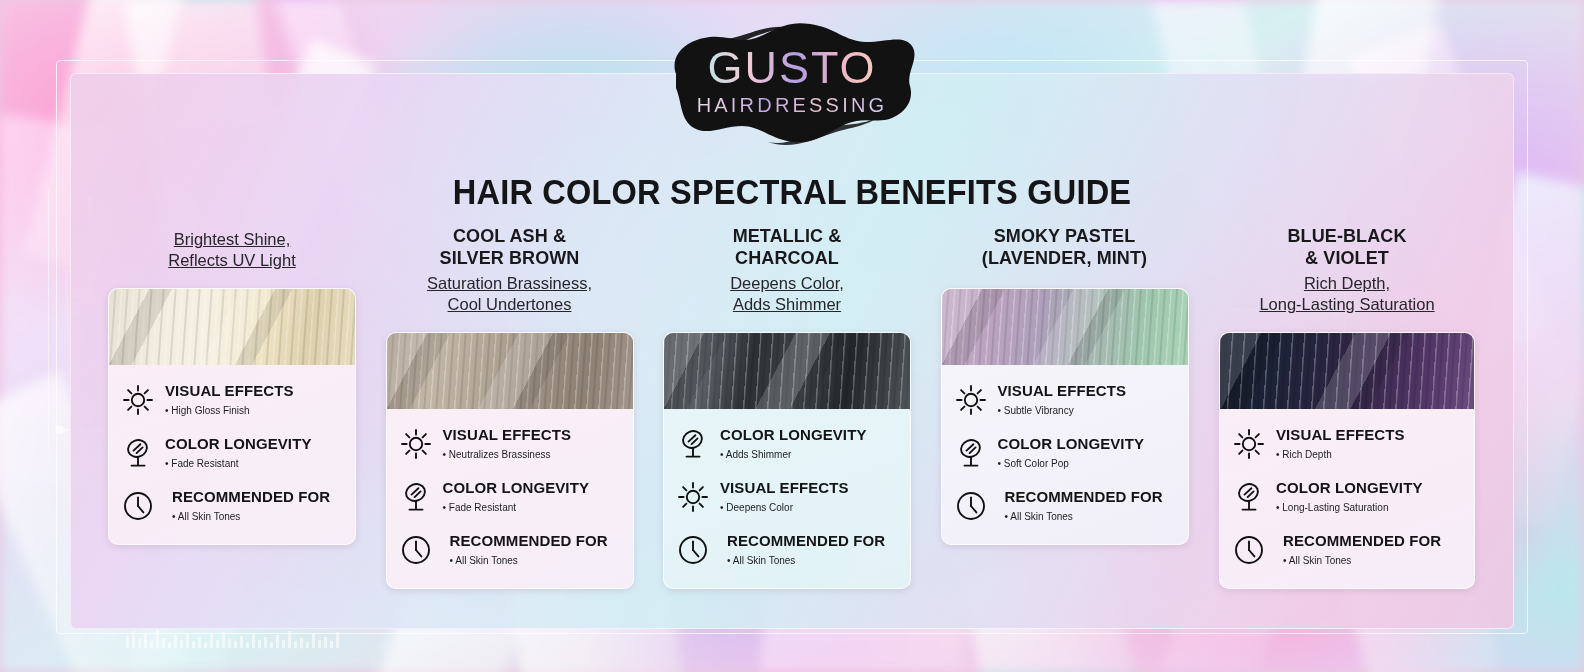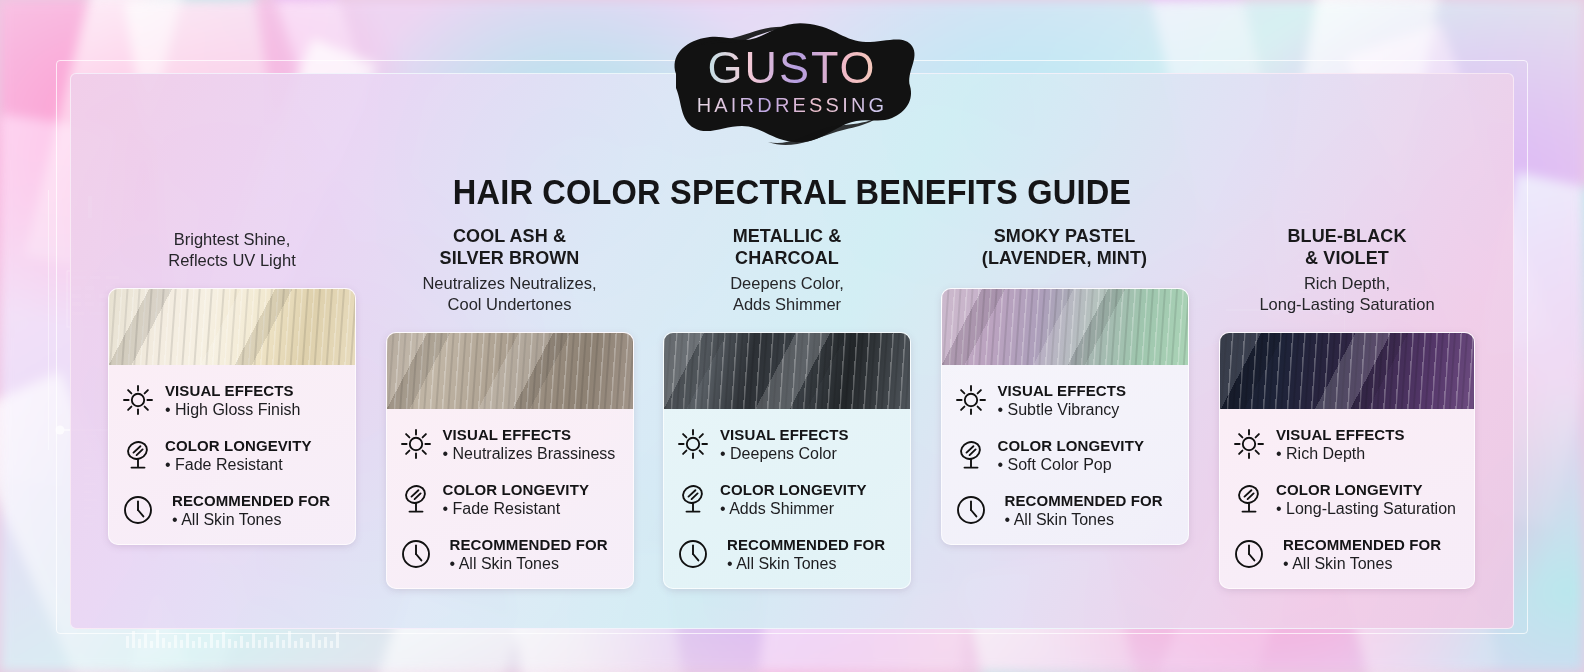"Brightest Shine," .col-sub { text-decoration: none -> underline }
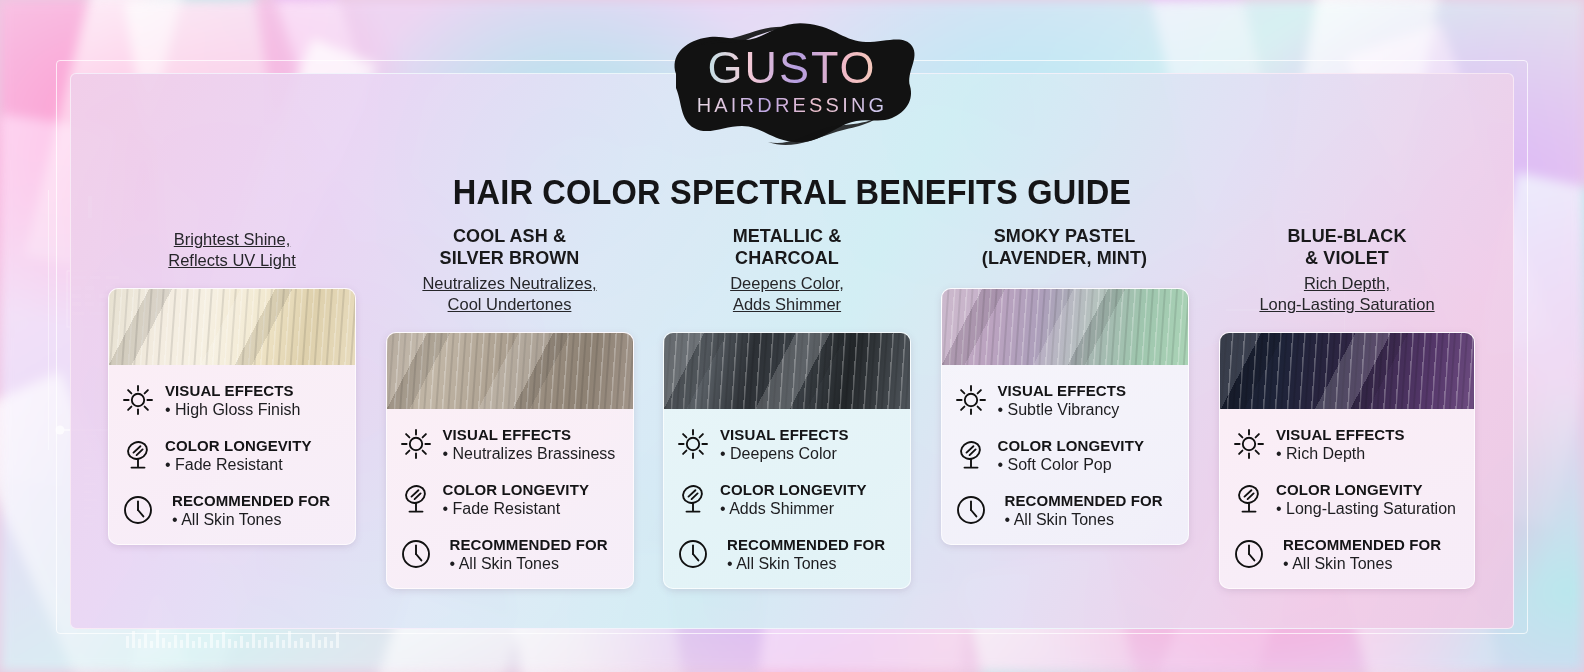"Neutralizes Neutralizes," div { text: Neutralizes Neutralizes -> Saturation Brassiness }
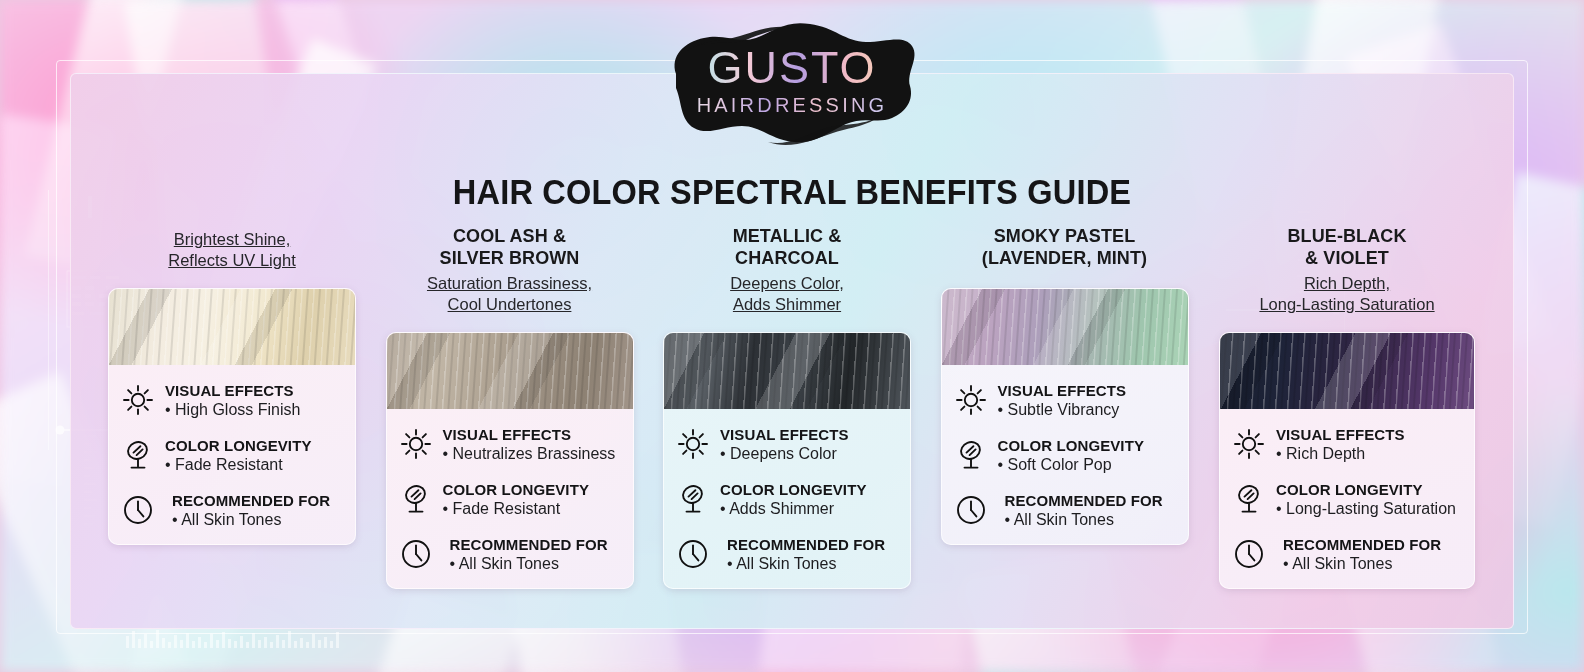"• High Gloss Finish" .feat-value { font-size: 16px -> 10px }
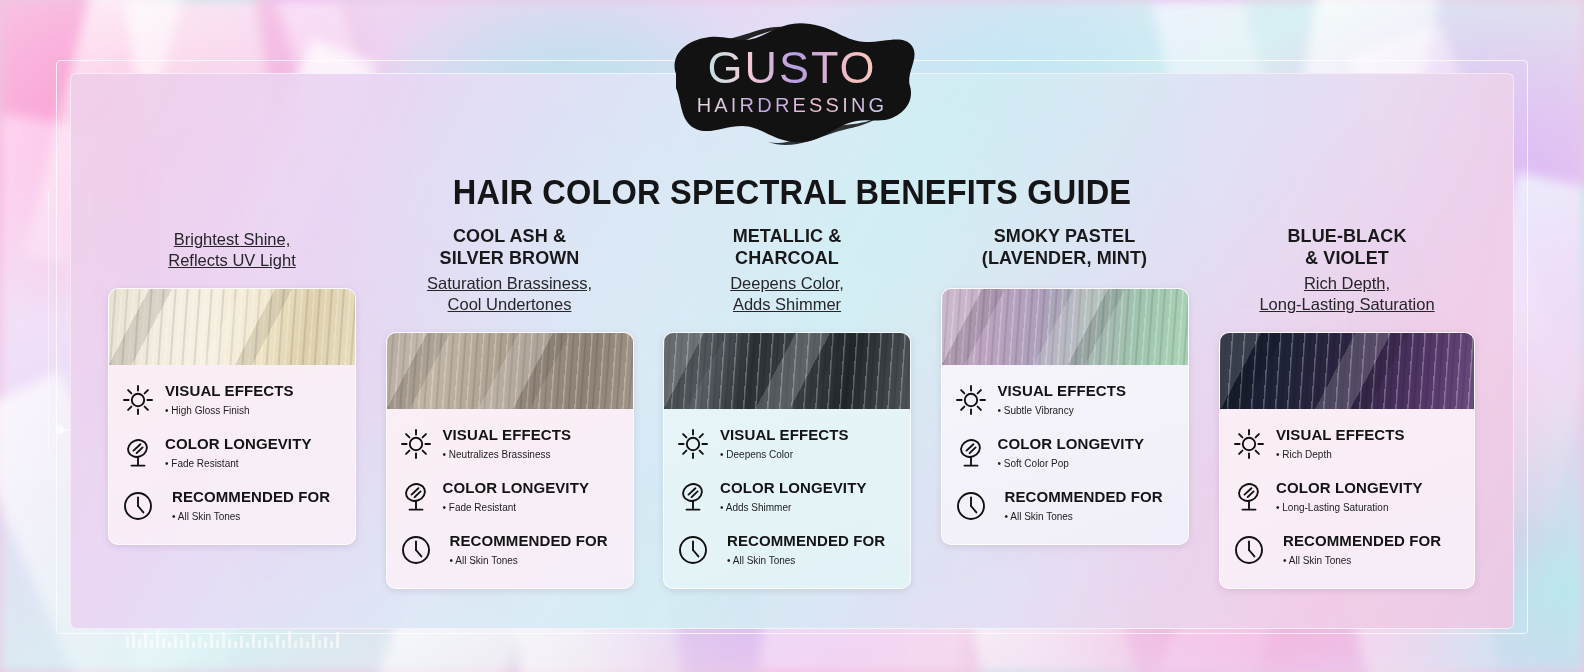"VISUAL EFFECTS • Deepens Color" div.feat { order: before "COLOR LONGEVITY • Adds Shimmer" -> after "COLOR LONGEVITY • Adds Shimmer" }
